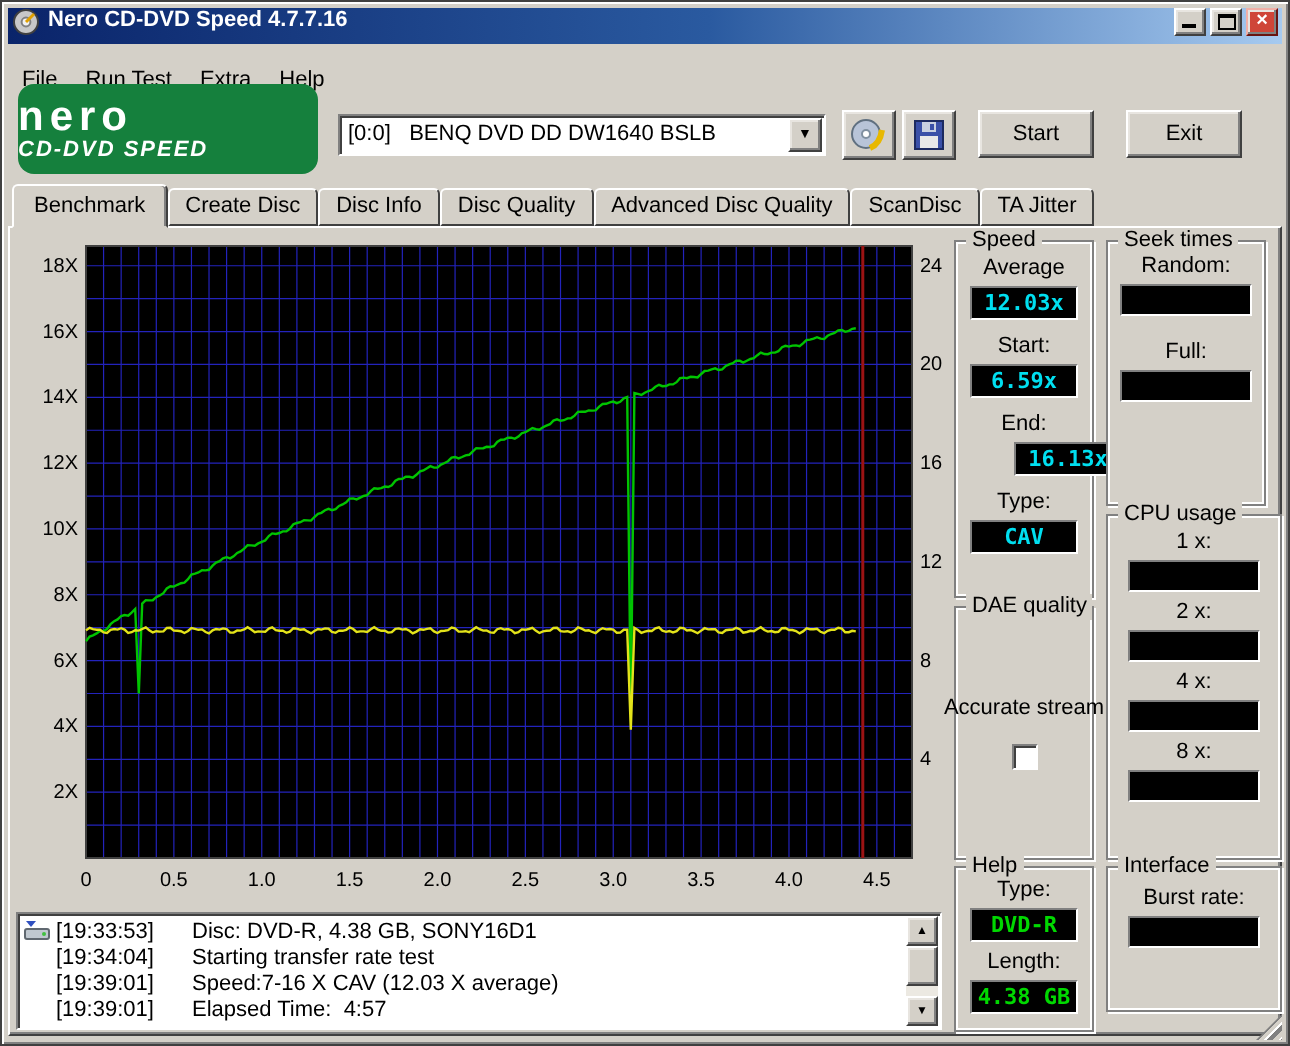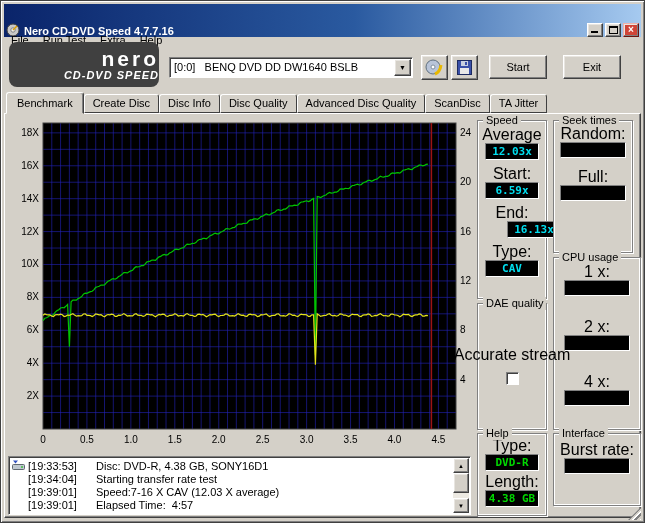"Nero CD-DVD Speed 4.7.7.16" .titlebar { align-items: flex-end -> flex-start; height: 33px -> 18px }
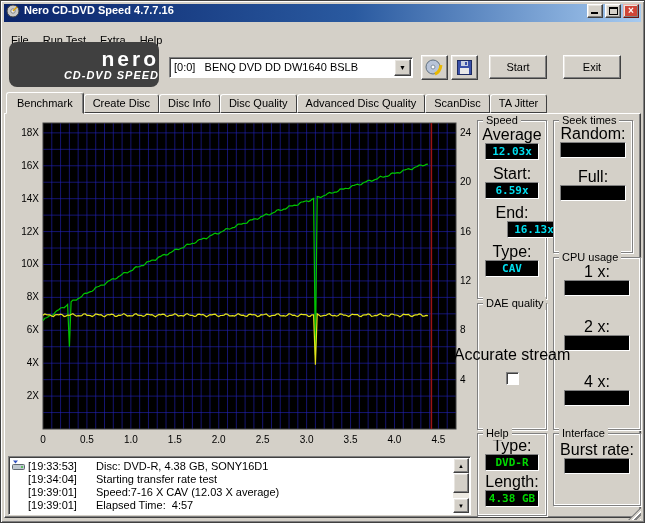"nero" .logo { align-items: flex-end -> flex-start; background: #404040 -> #15803d }
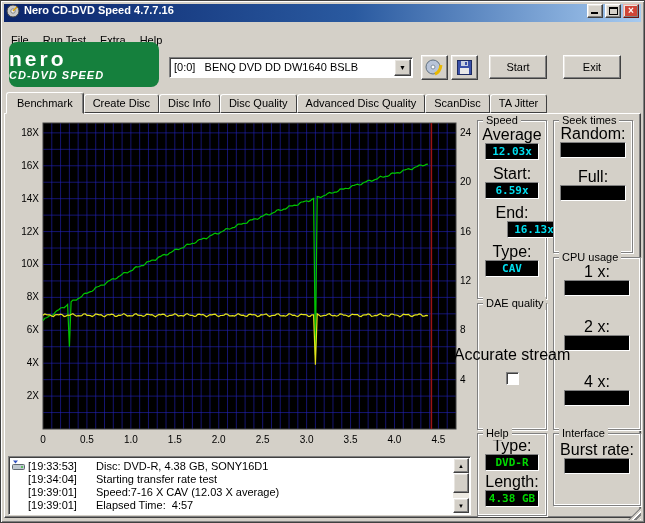"Average" .flabel { font-size: 16px -> 11px }
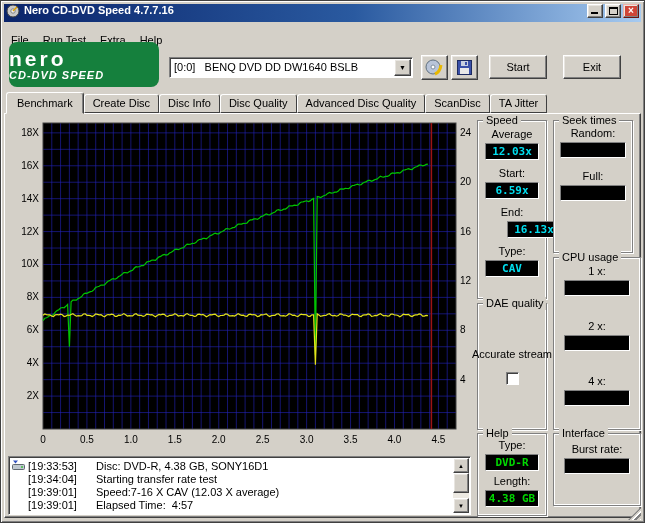"1 x:" .f-cpu { gap: 24px -> 4px }
